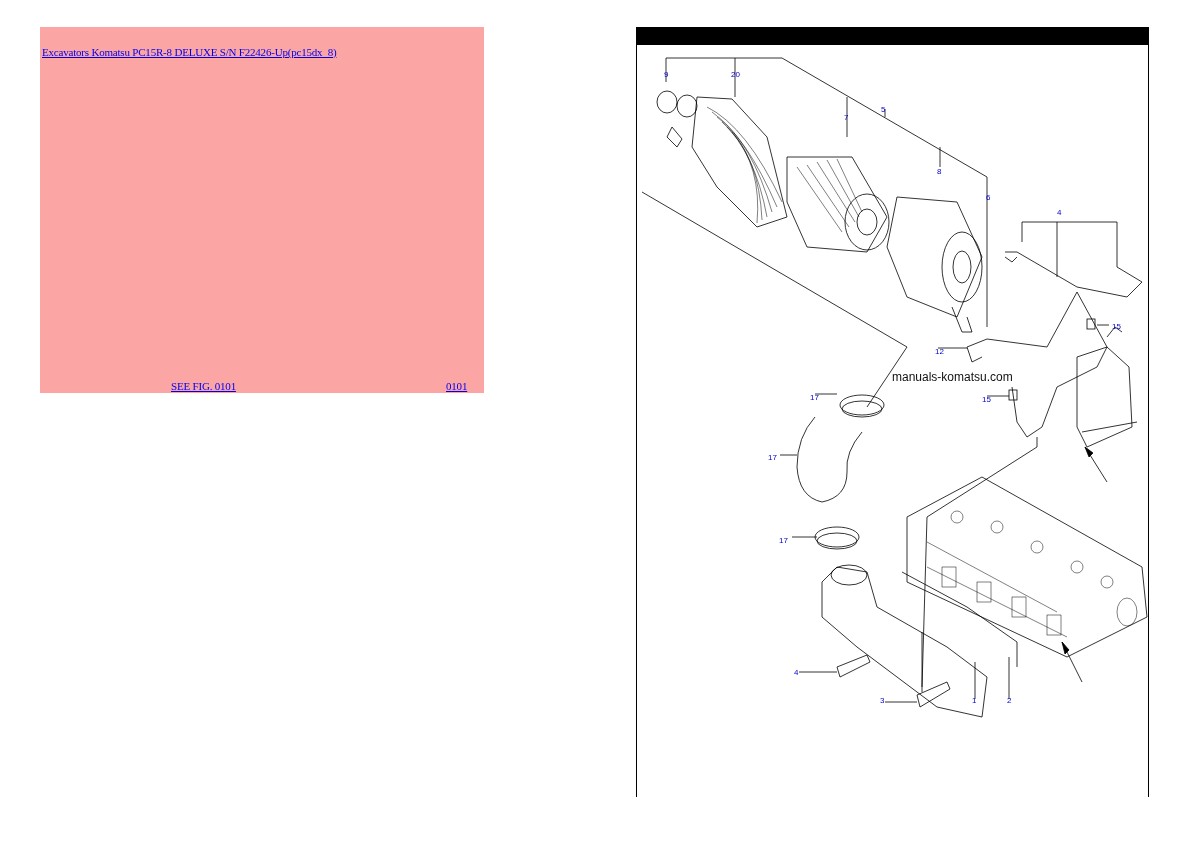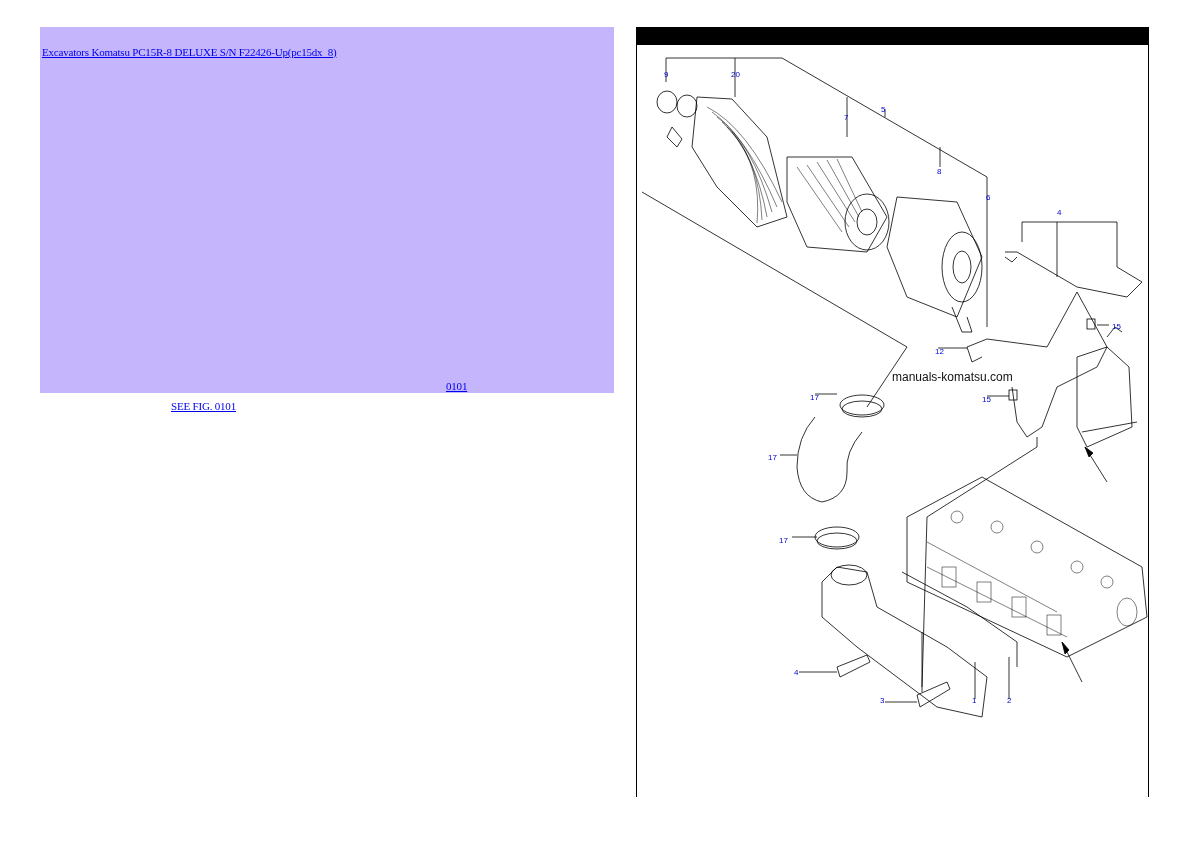"Excavators Komatsu PC15R-8 DELUXE S/N" .info-panel { background: #c4b5fd -> #fca5a5; width: 574px -> 444px }
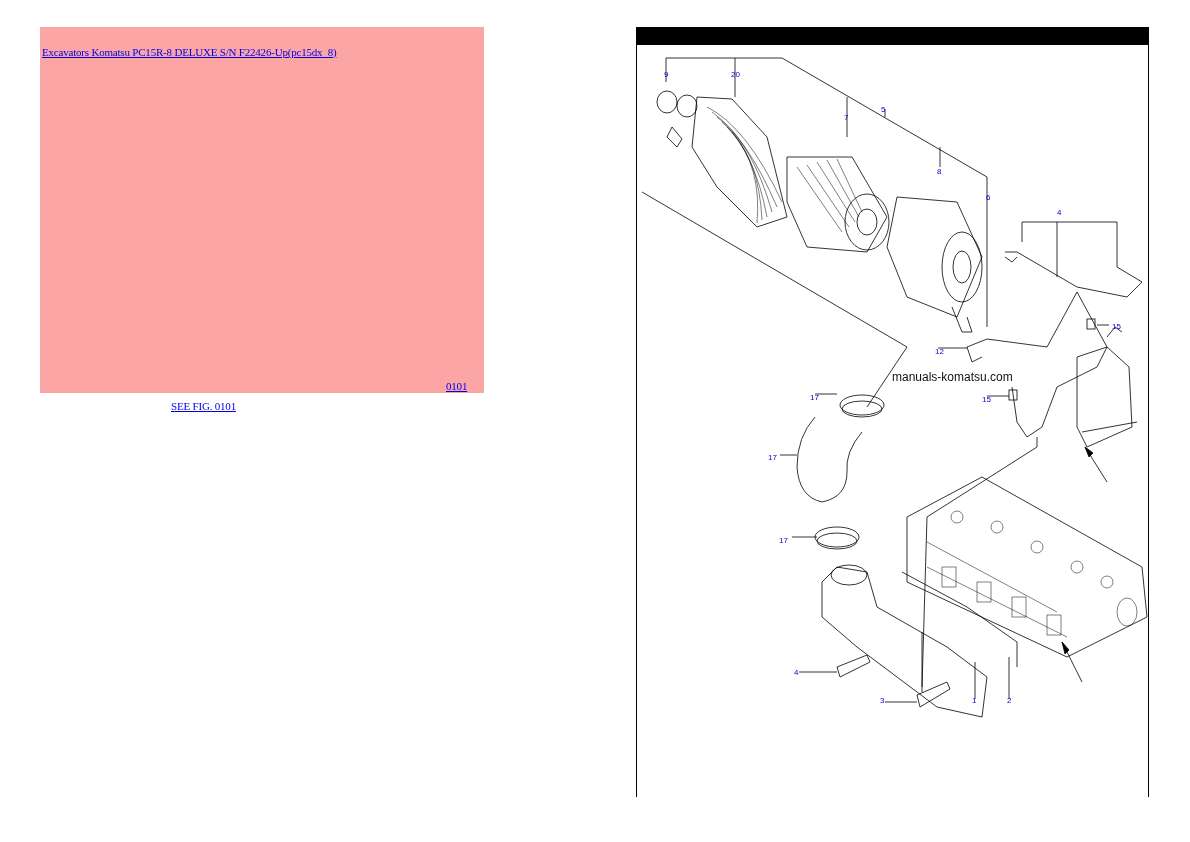"SEE FIG. 0101" .see-fig-link { margin-top: 20px -> none }
